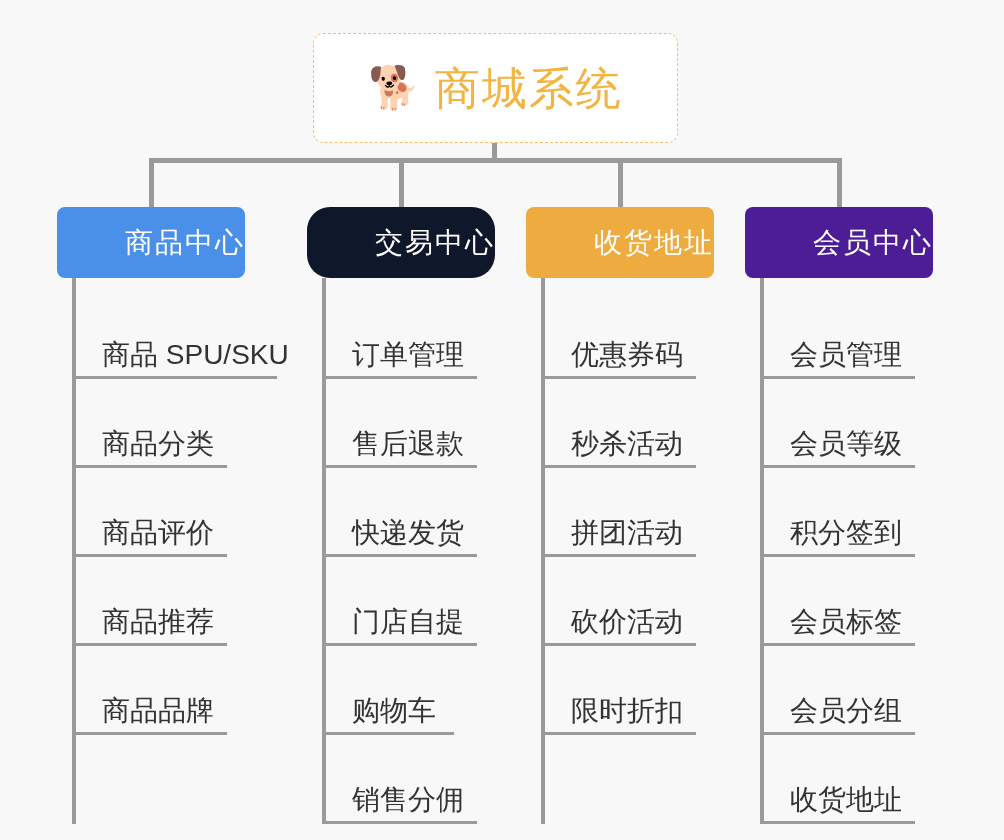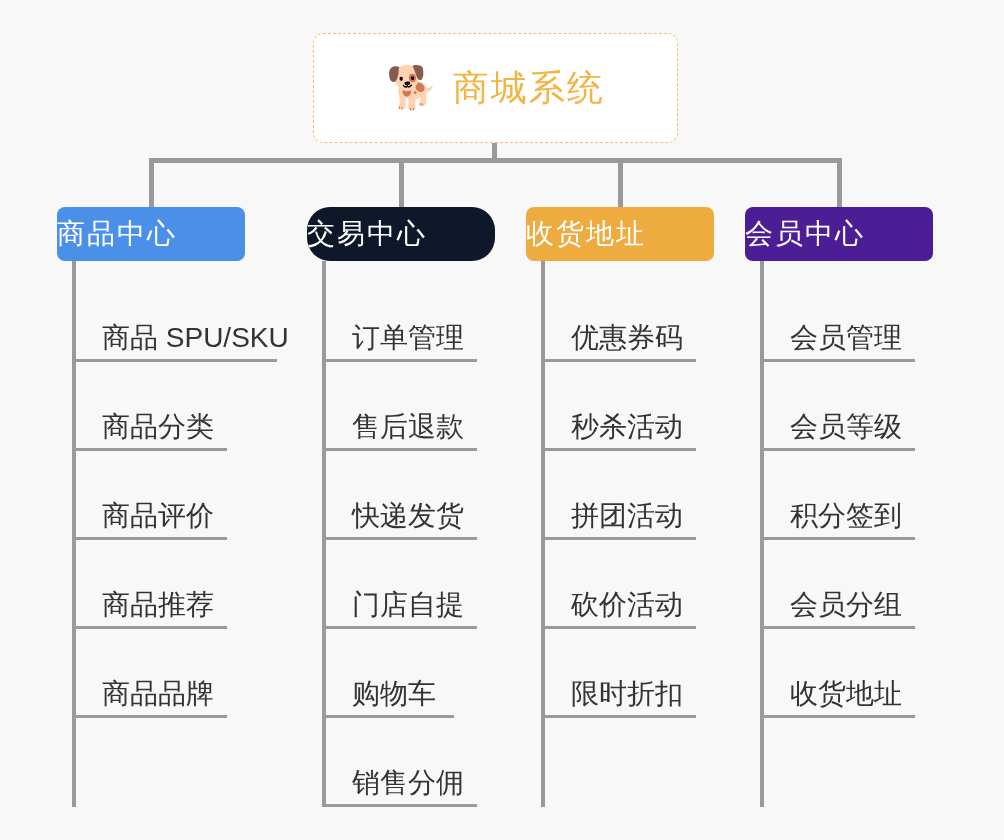"商城系统" .root-title { font-size: 36px -> 45px }
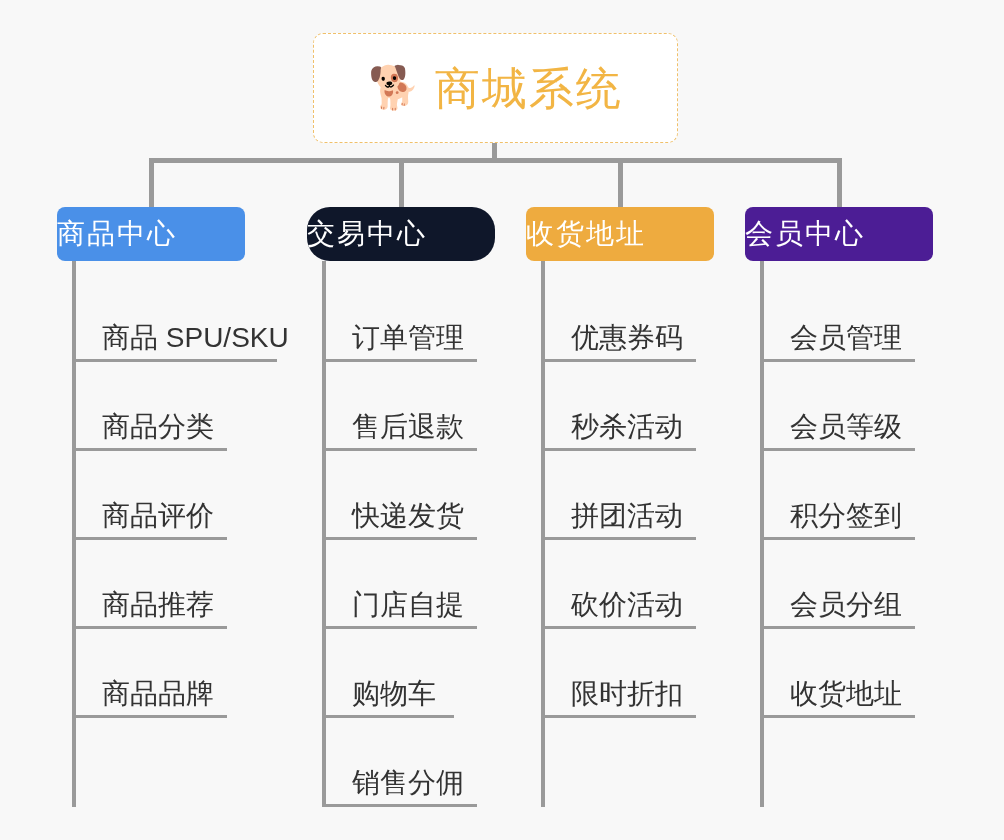"商品中心" .cat-box { height: 54px -> 71px; justify-content: flex-start -> flex-end }
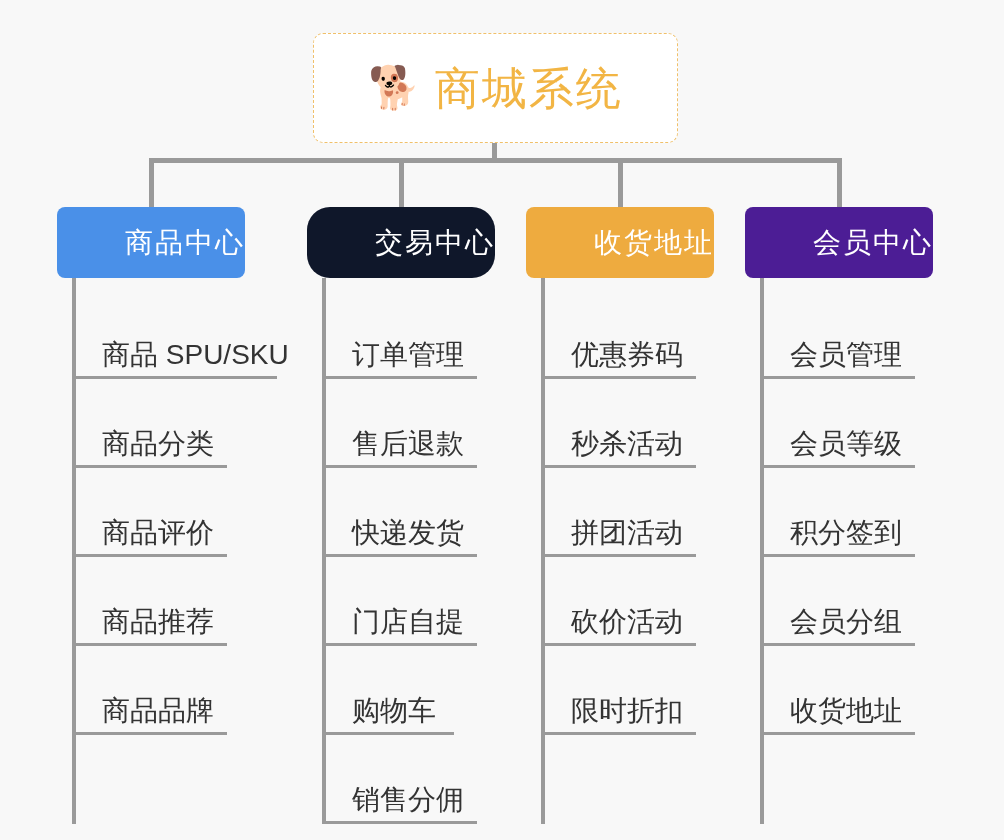"会员标签" div.leaf-item { html: none -> <div> <span>会员标签</span> <div></div> </div> }
